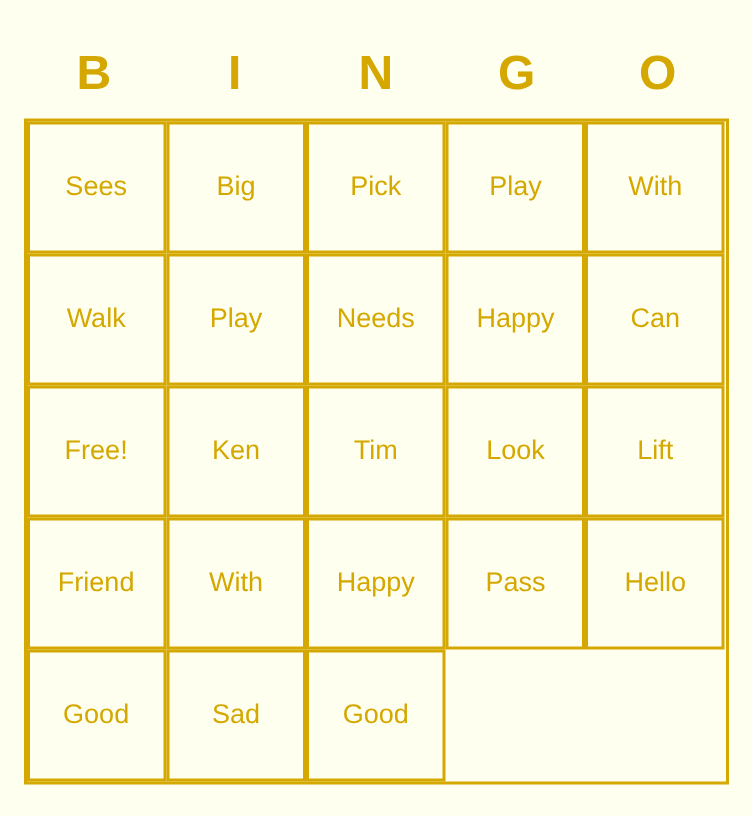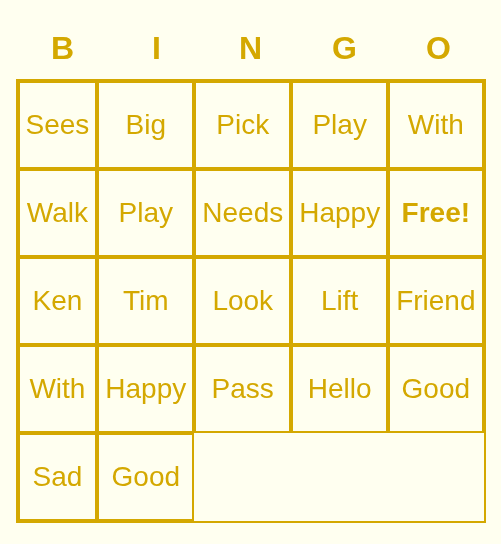"Sees" .bingo-cell { font-size: 28px -> 18px }
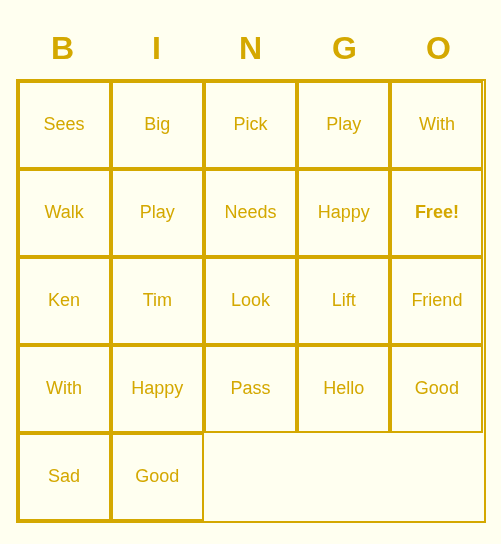"Can" div.bingo-cell { html: none -> <div>Can</div> }
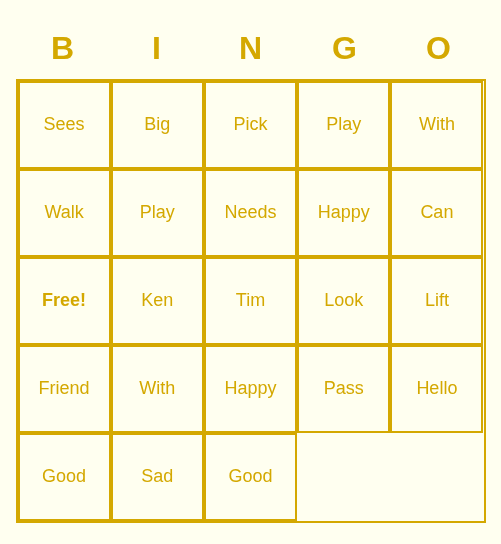"Free!" .bingo-cell.free { font-weight: bold -> normal }
